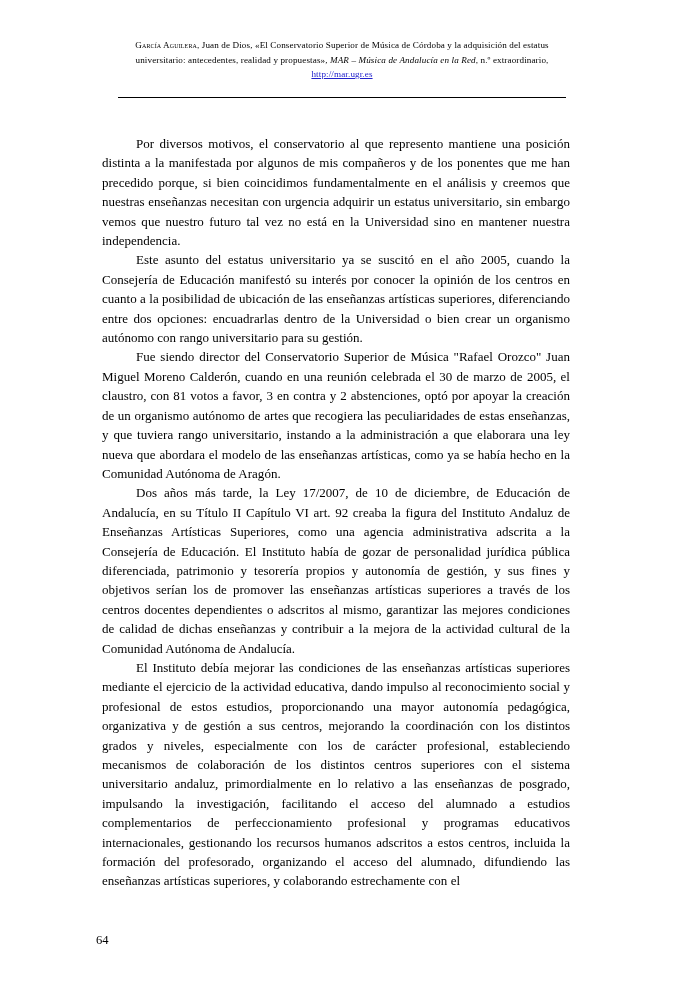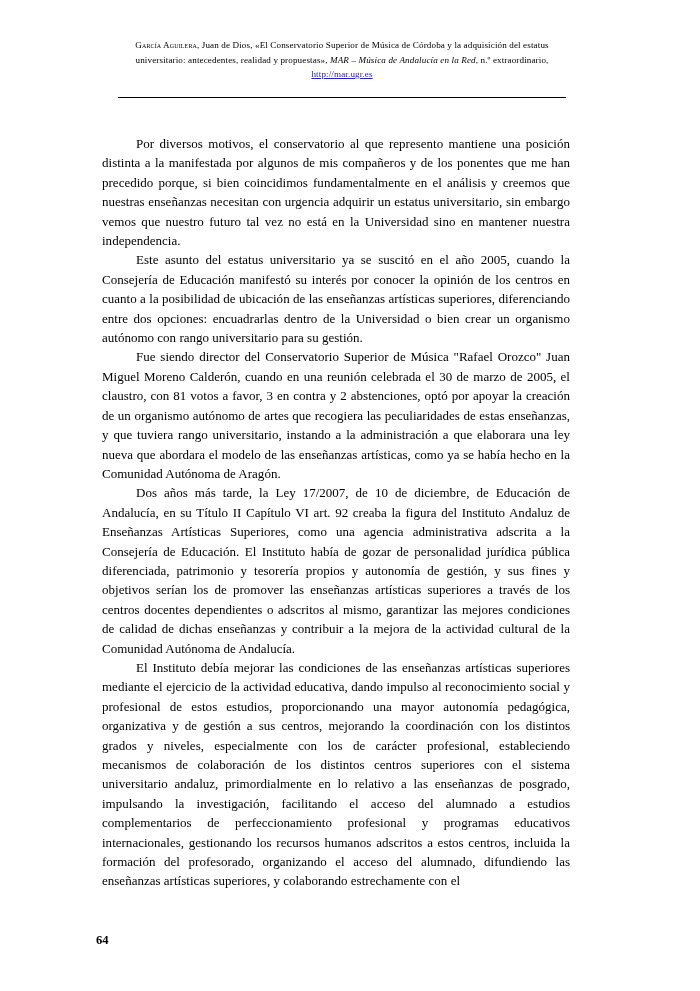"64" .folio { font-weight: bold -> none }
